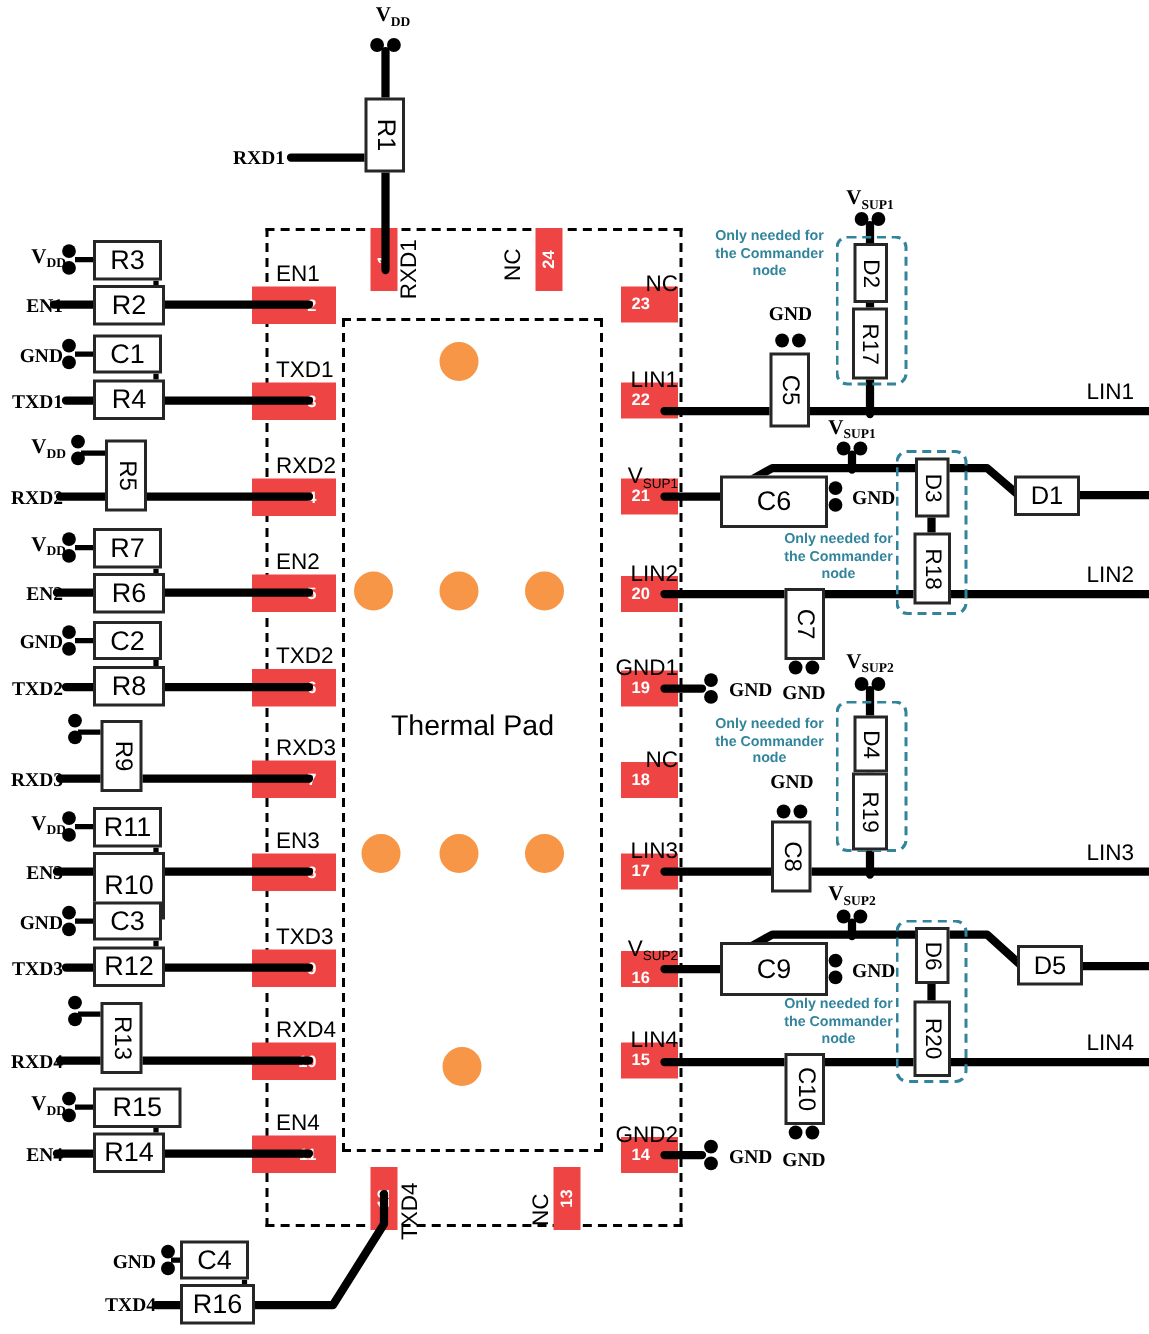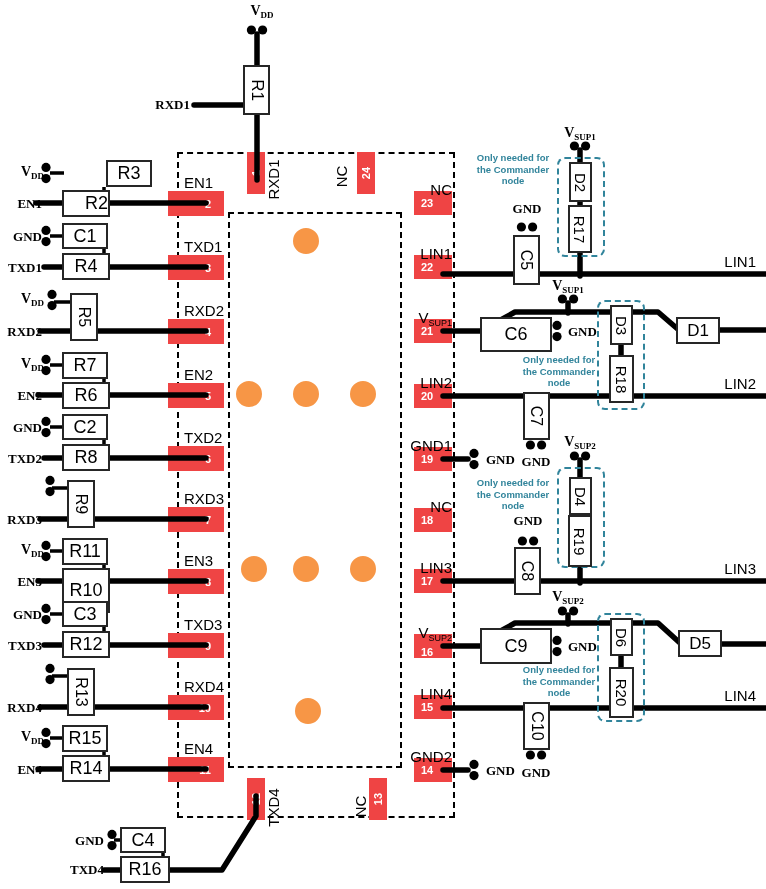"R3" div.box { margin-left: 44px -> none }
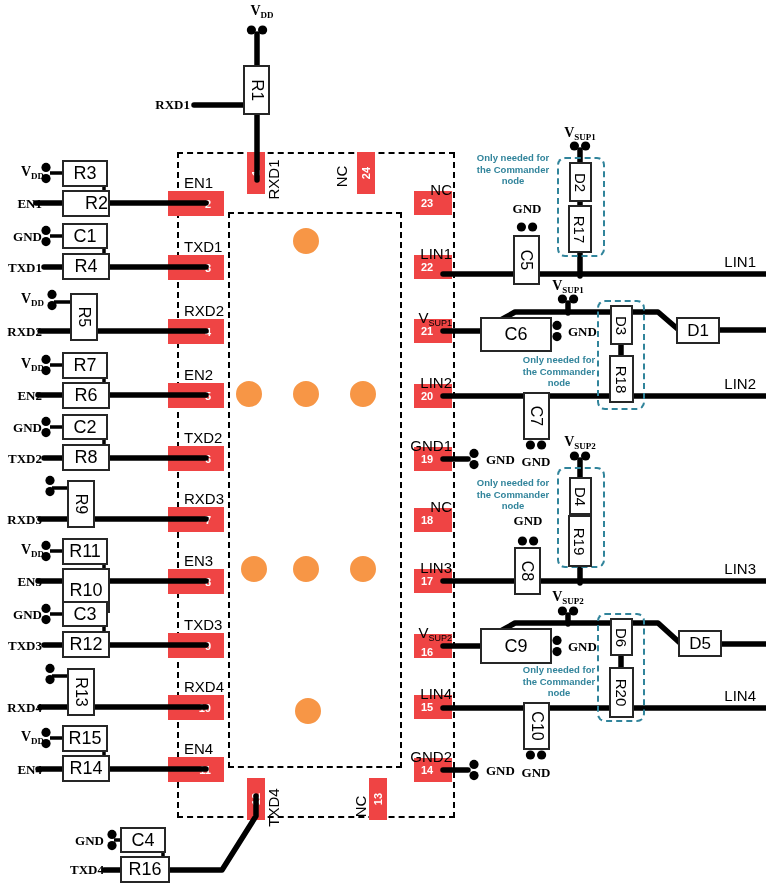"R2" div.box { justify-content: flex-end -> none }
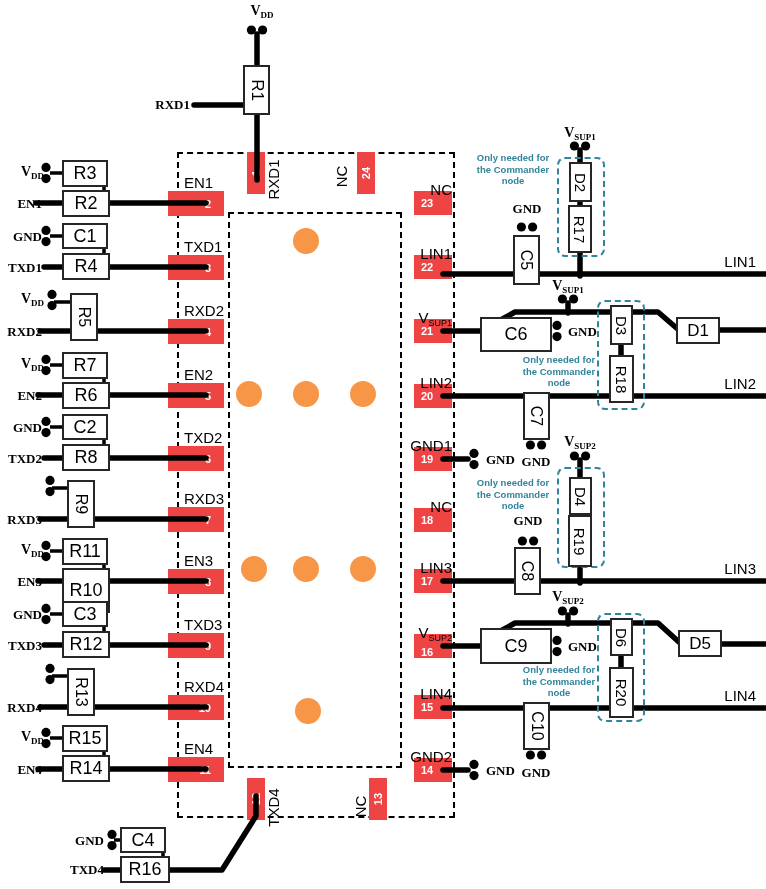"Thermal Pad" div.tp { html: none -> <div>Thermal Pad</div> }
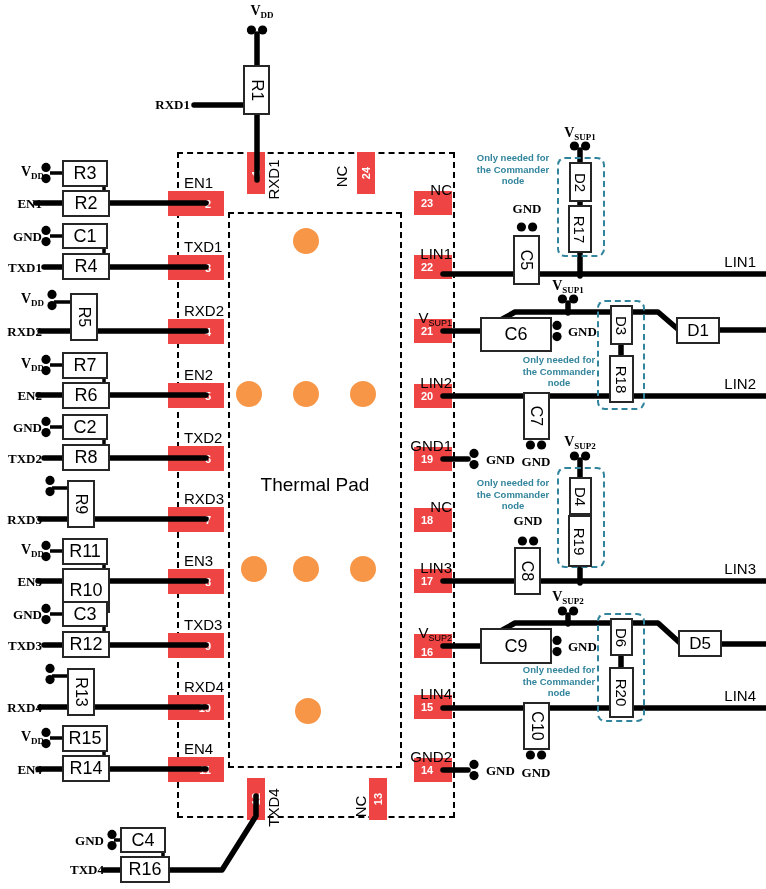"R15" div.box { width: 46px -> 59px }
